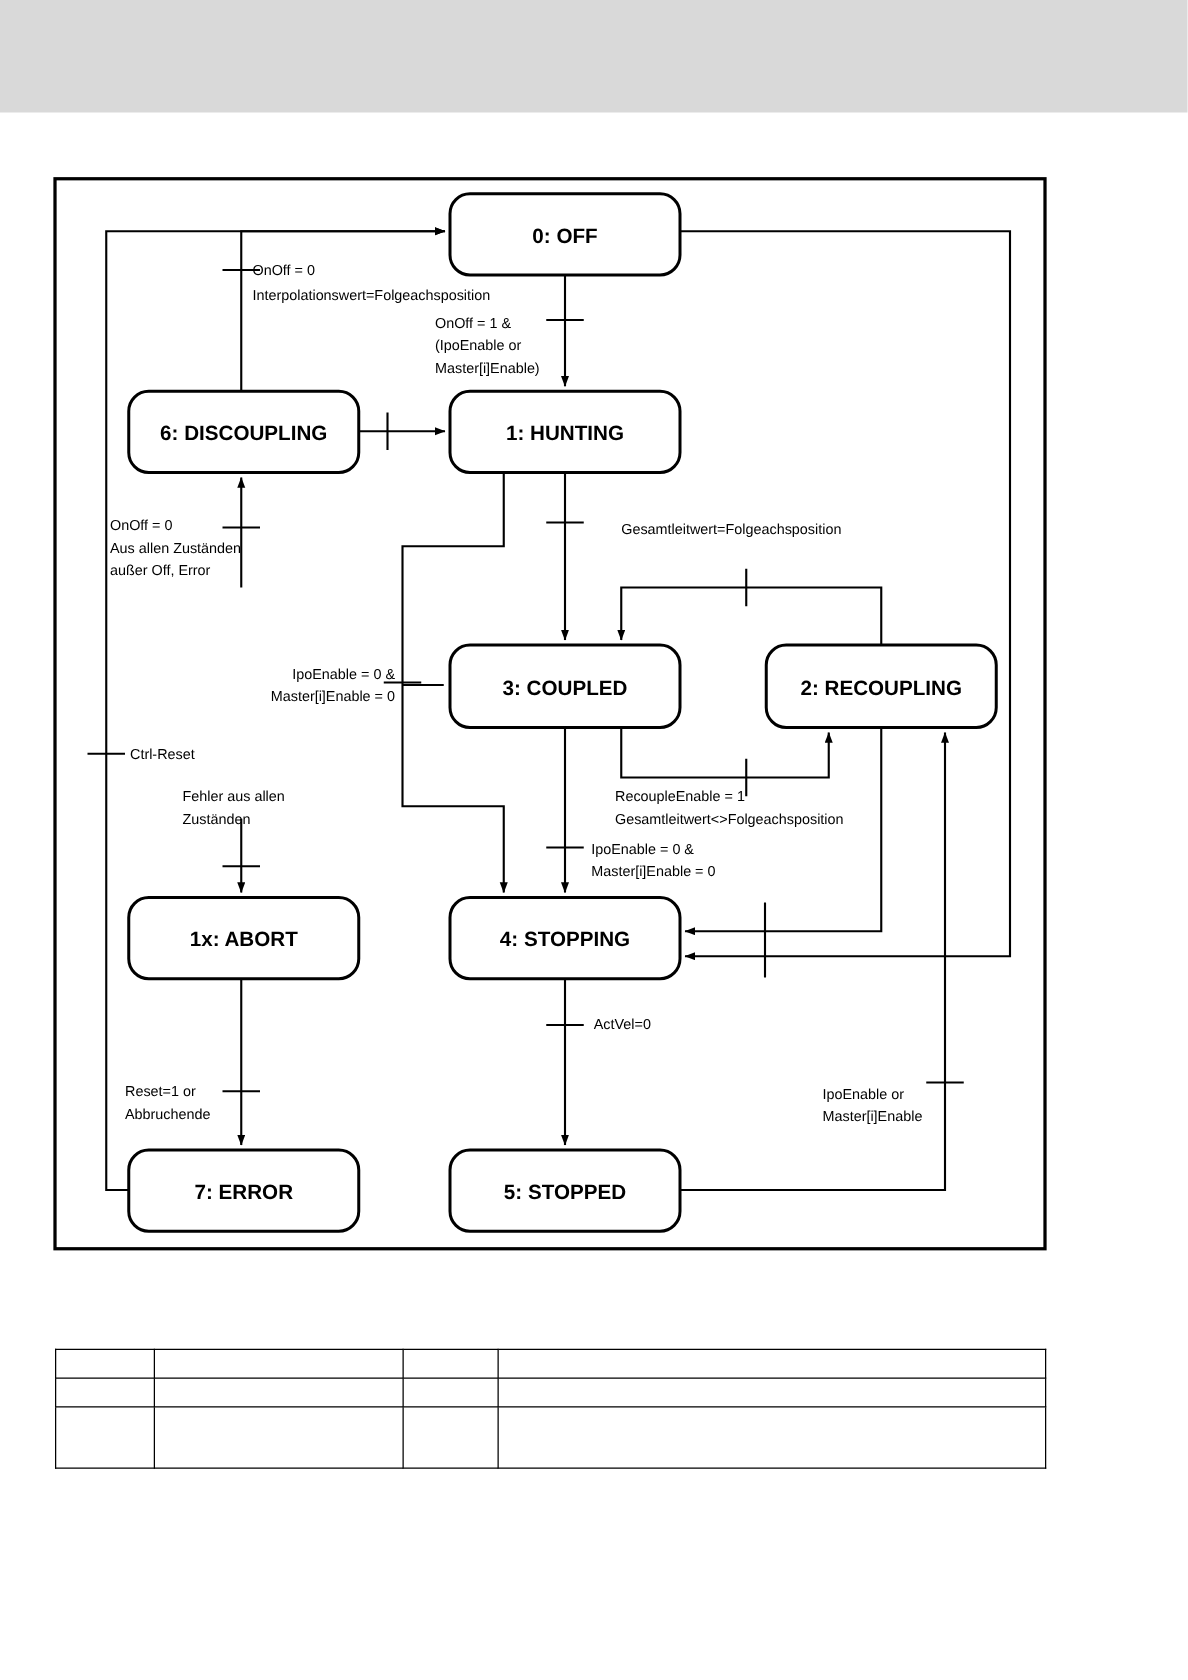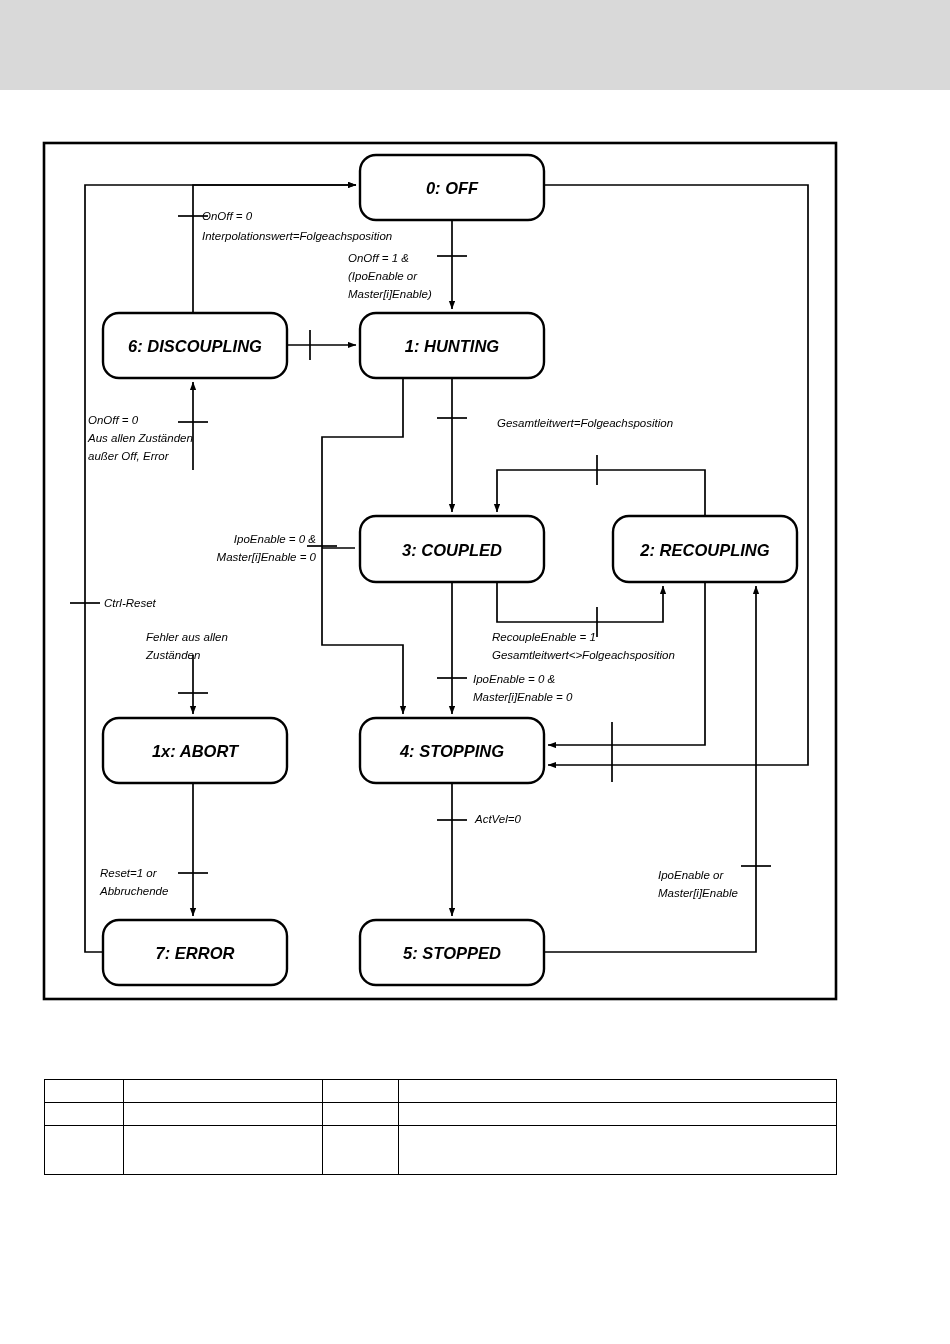"0: OFF" #diagram-wrap { font-style: italic -> none }
